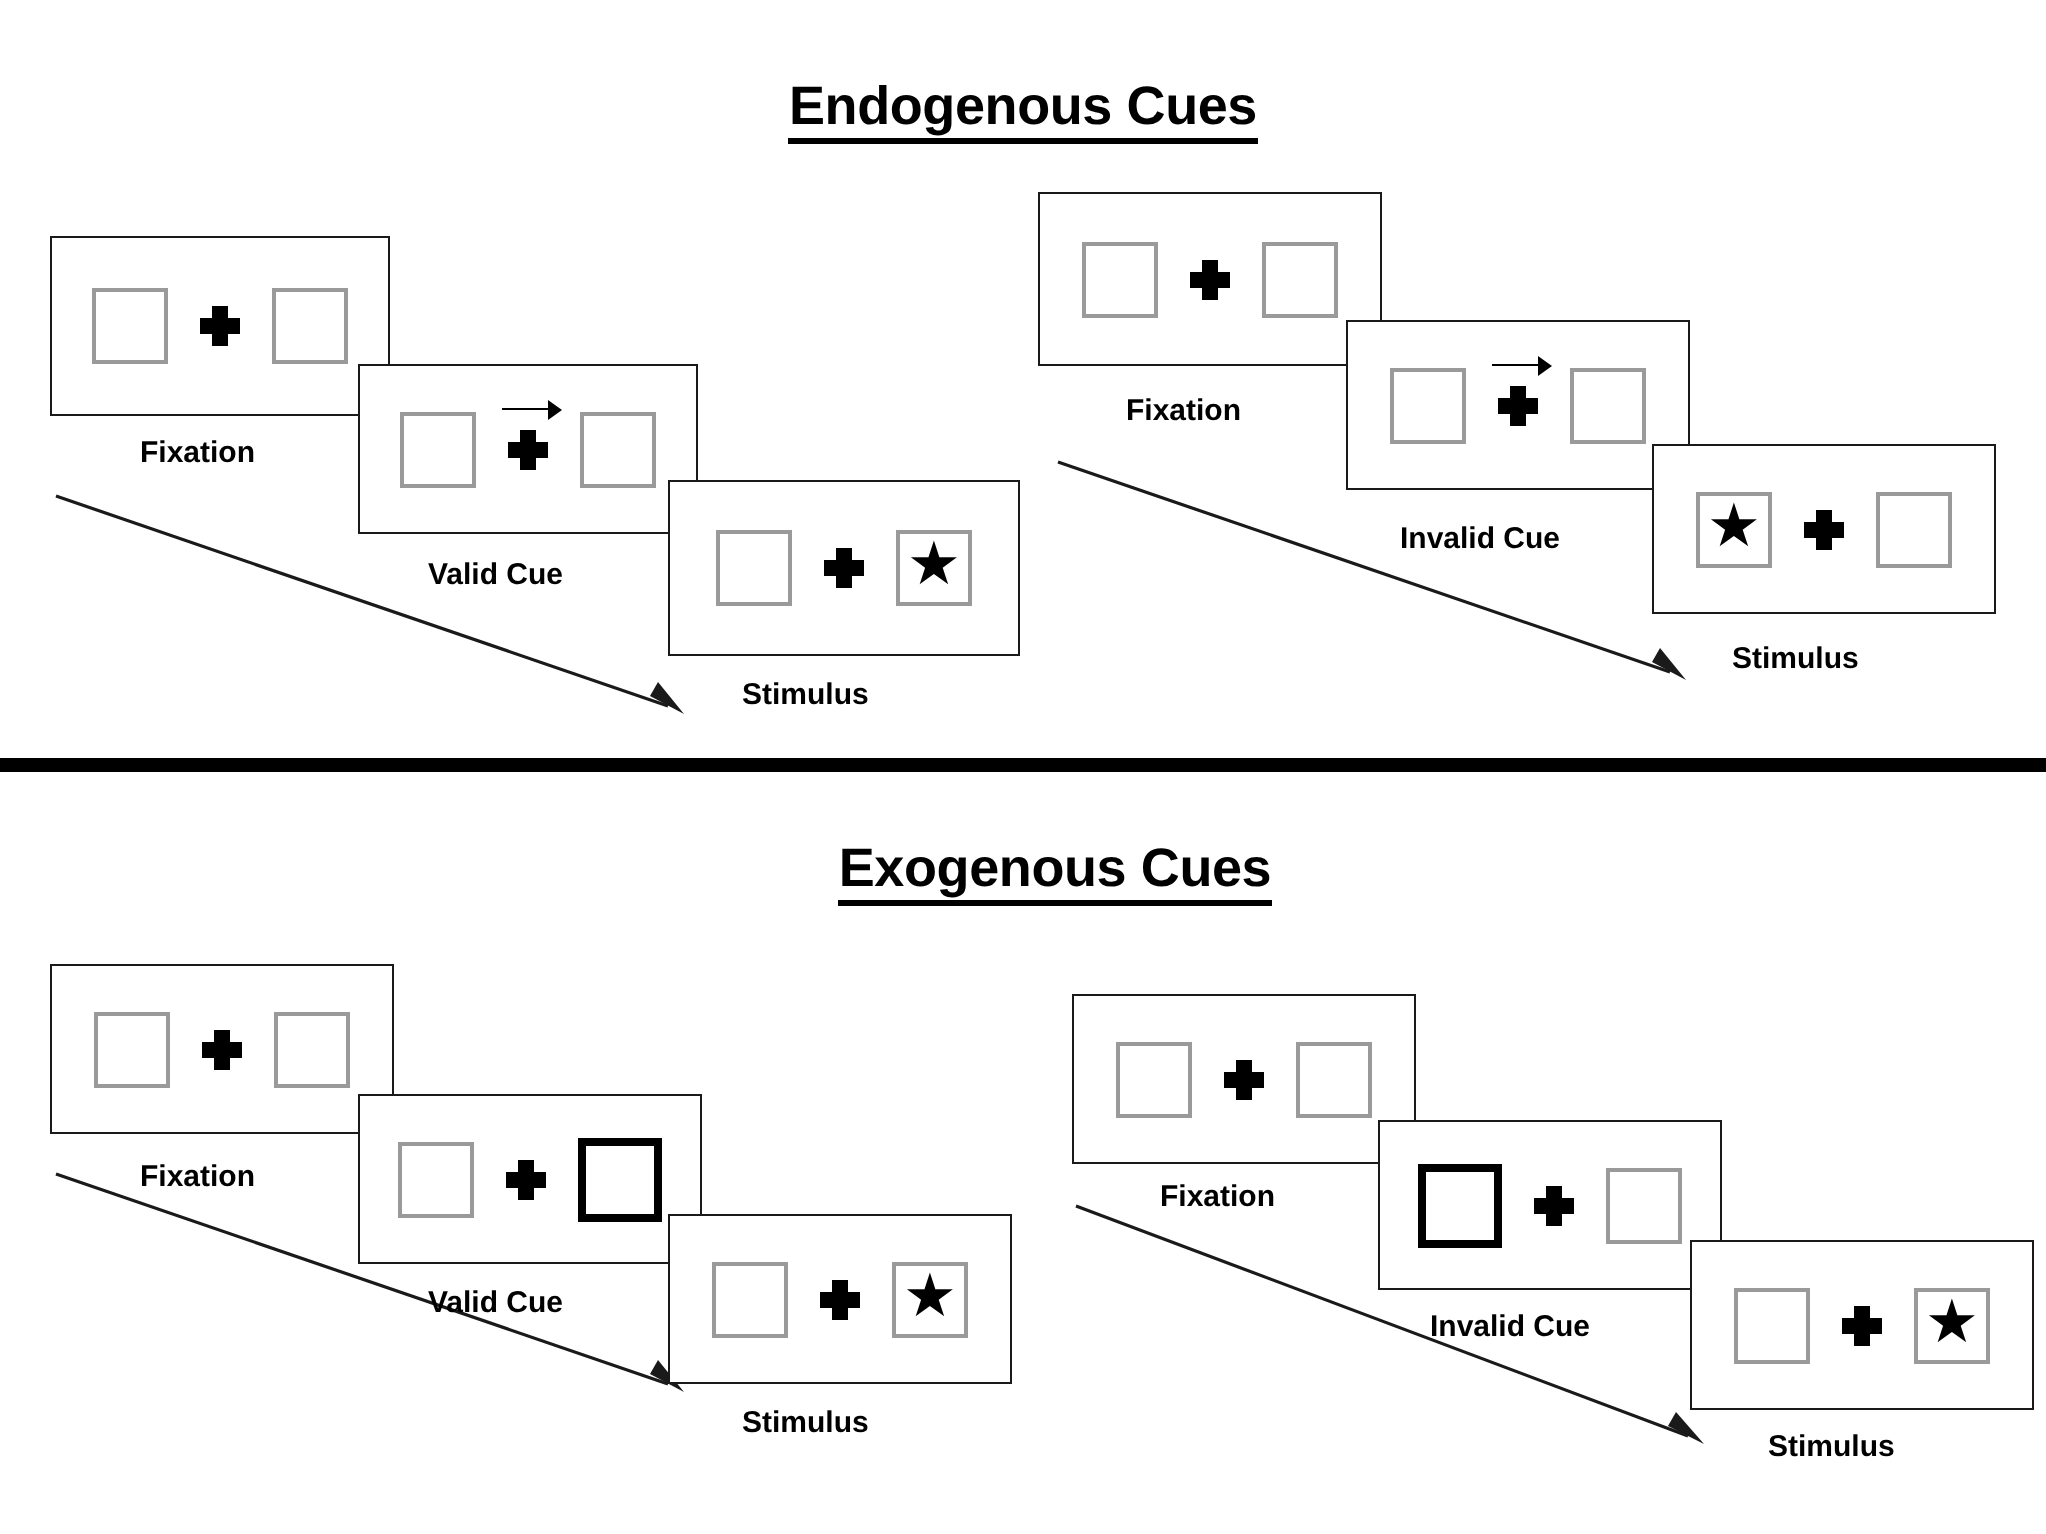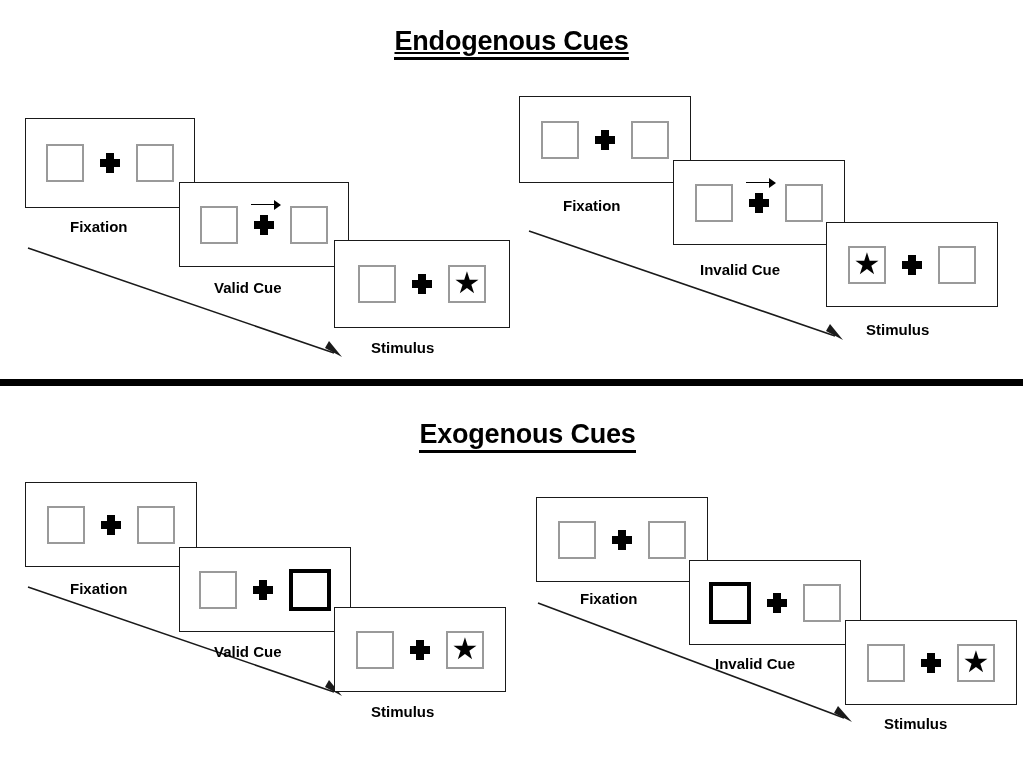"Endogenous Cues" #title-endogenous { text-decoration: underline -> none; top: 26px -> 38px }
